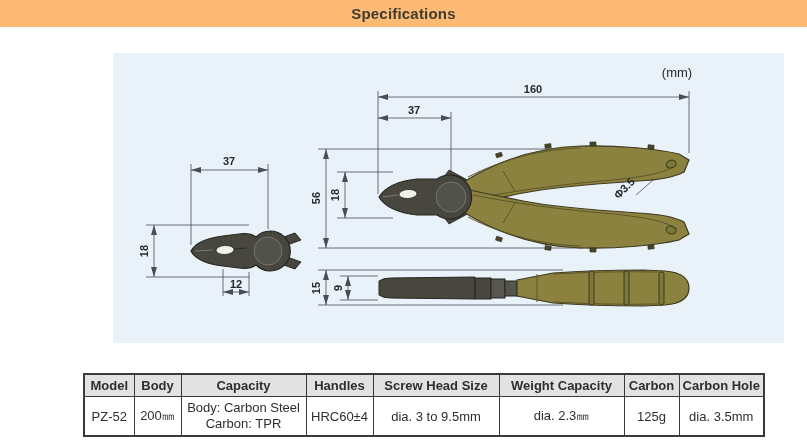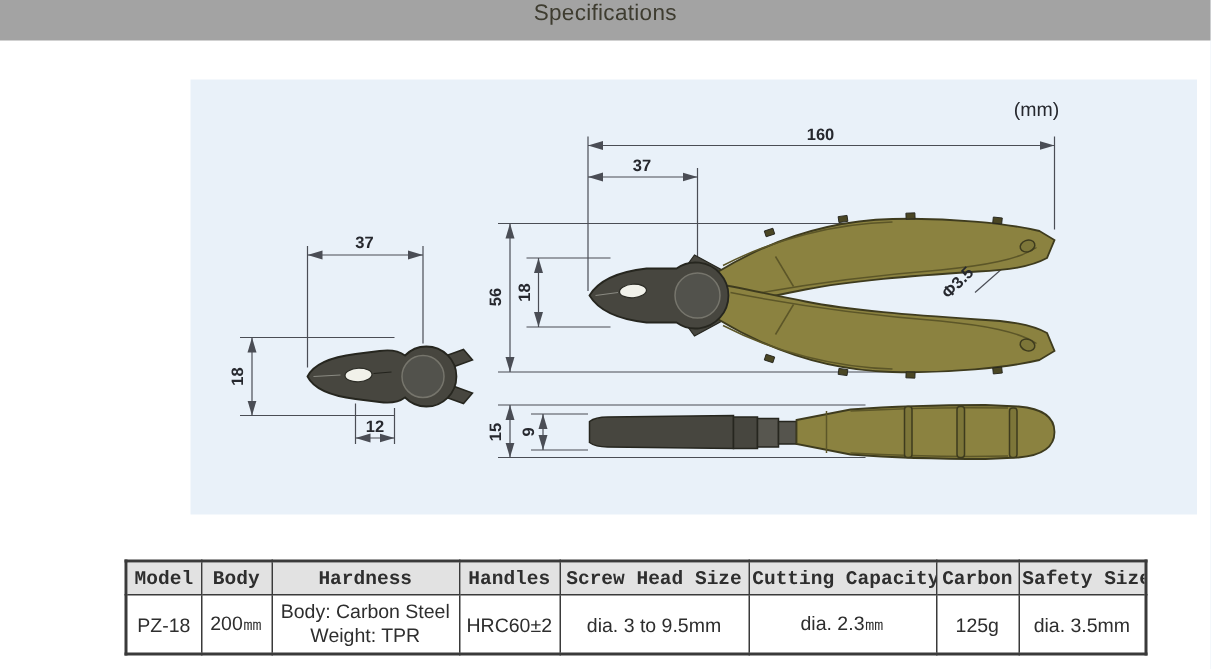"Specifications" .header-bar { align-items: flex-start -> center; background: #a3a3a3 -> #fdba74; font-weight: none -> bold }
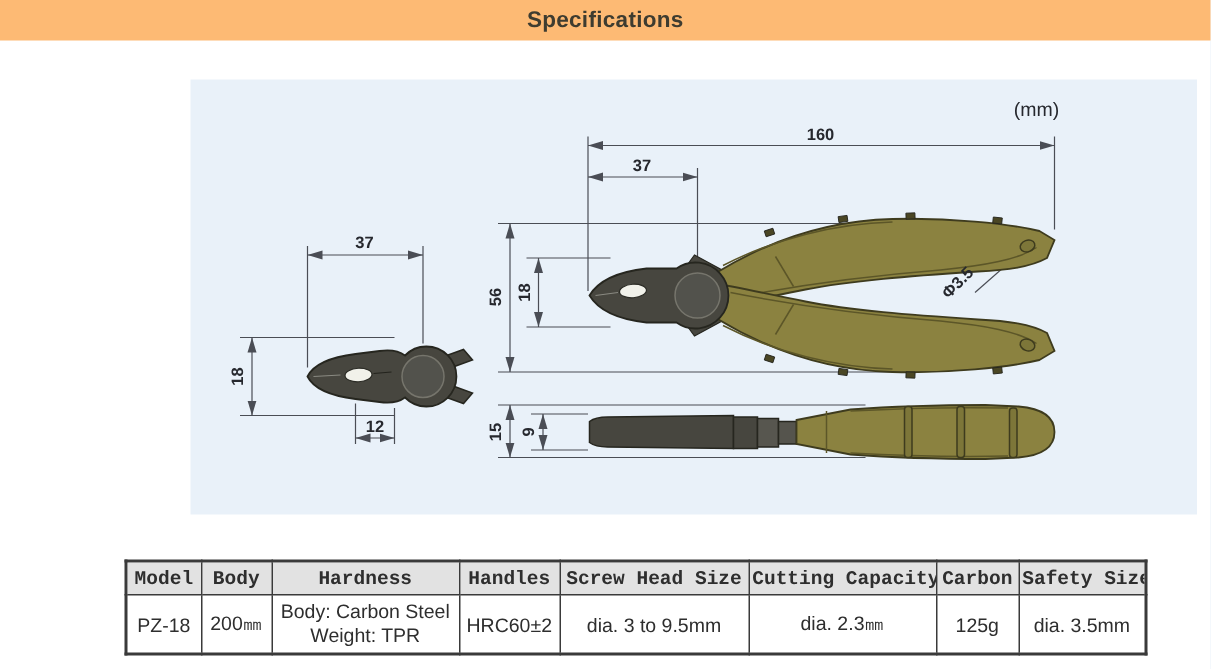"(mm)" .drawing-panel { left: 127px -> 113px }
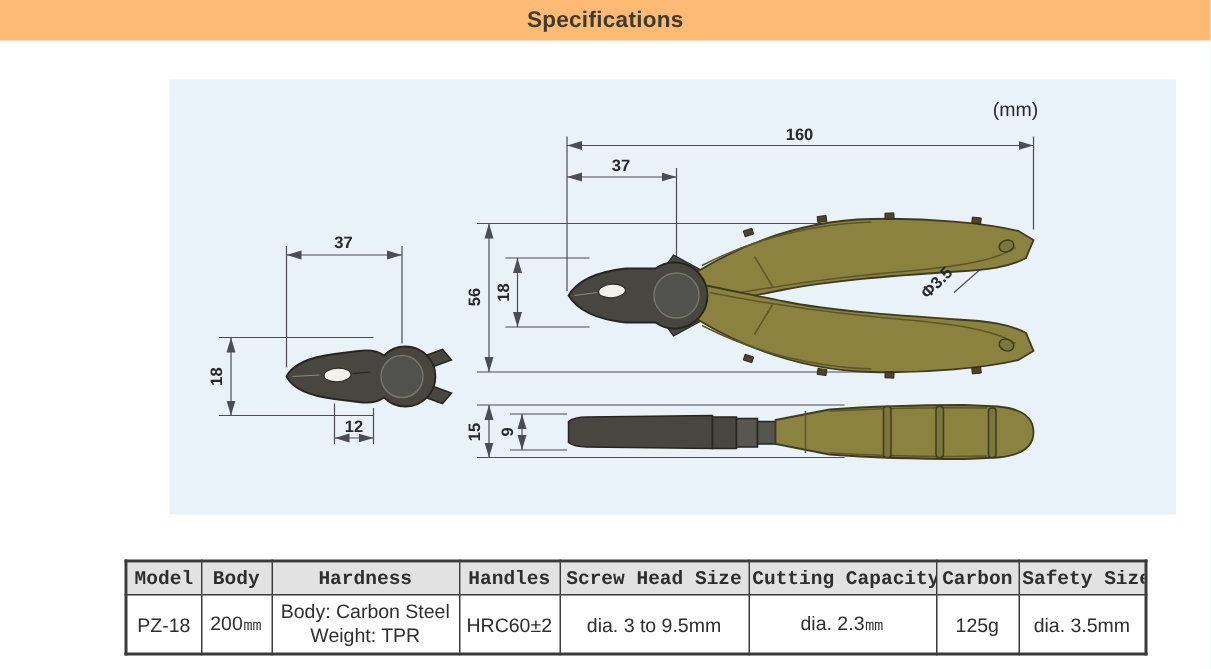"Model" .spec-table th { font-family: Liberation Mono, monospace -> none }
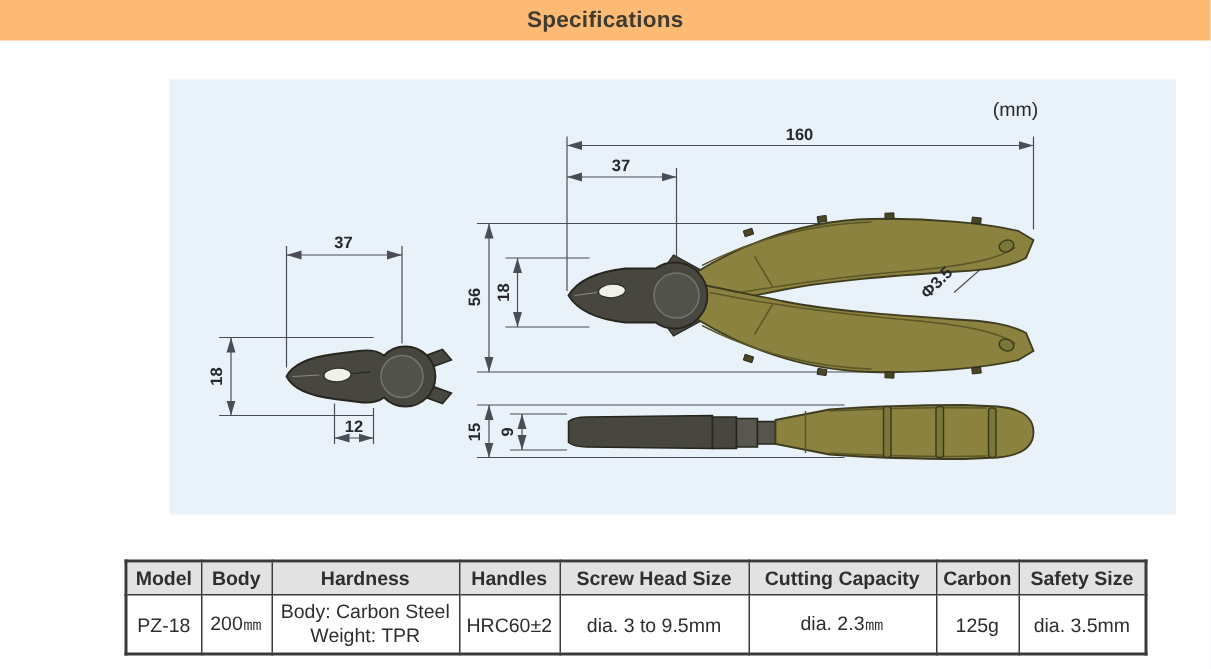"Hardness" th { text: Hardness -> Capacity }
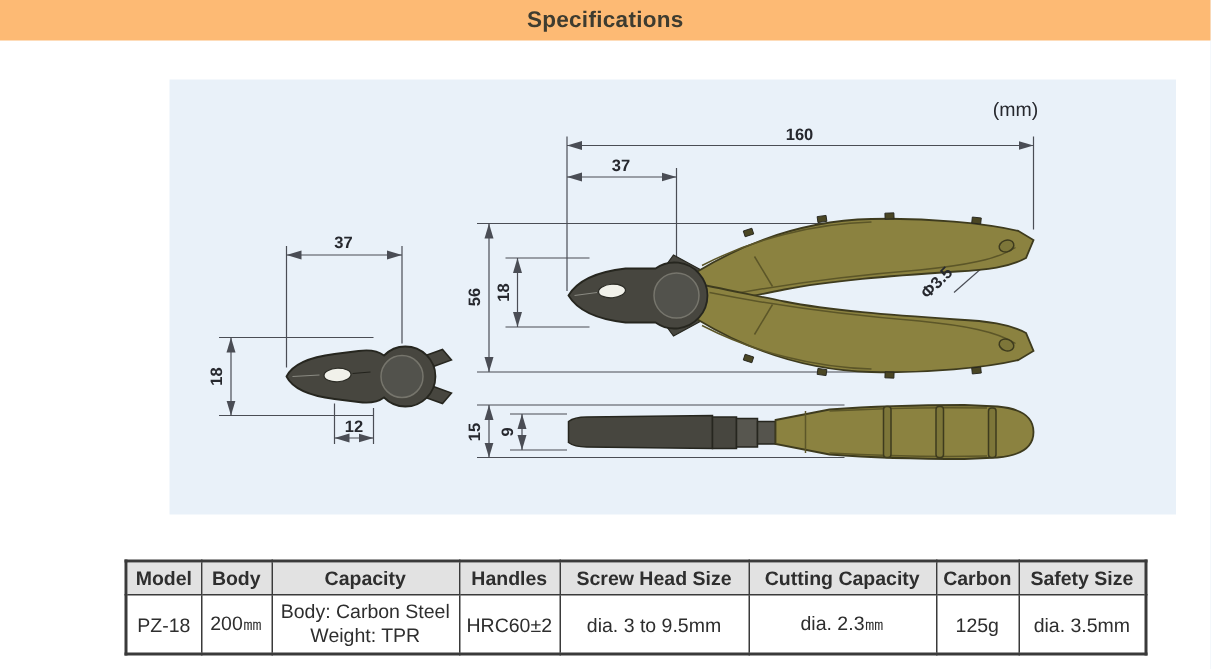"Cutting Capacity" th { text: Cutting -> Weight }
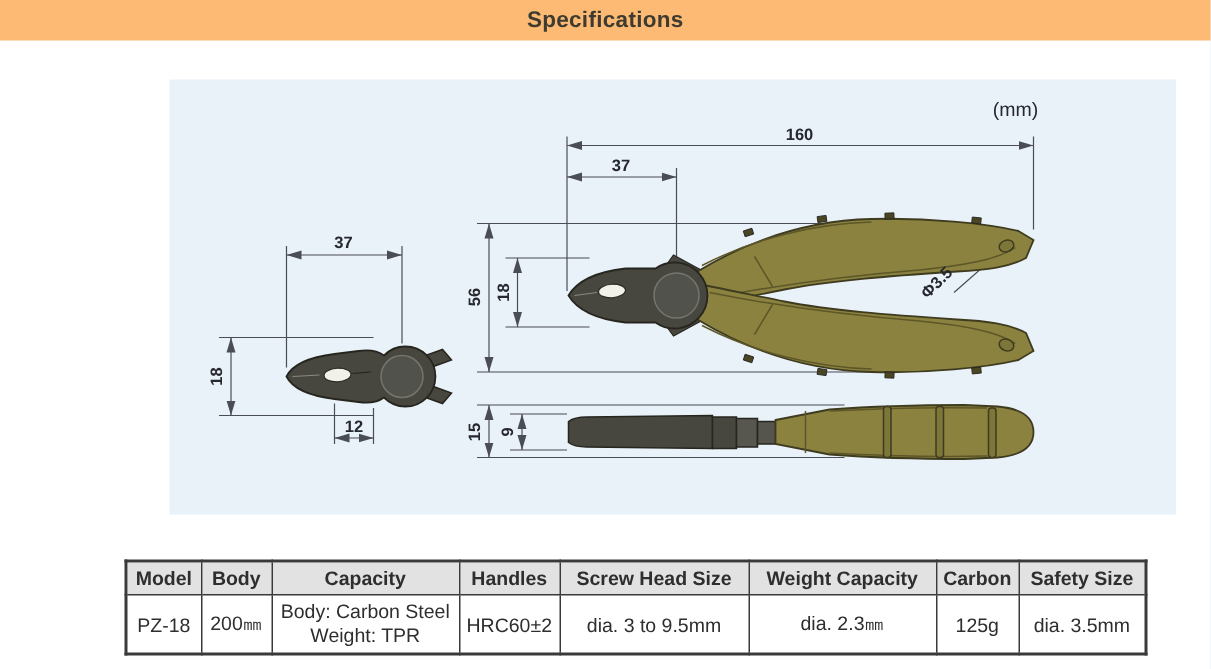"Safety Size" th { text: Safety Size -> Carbon Hole }
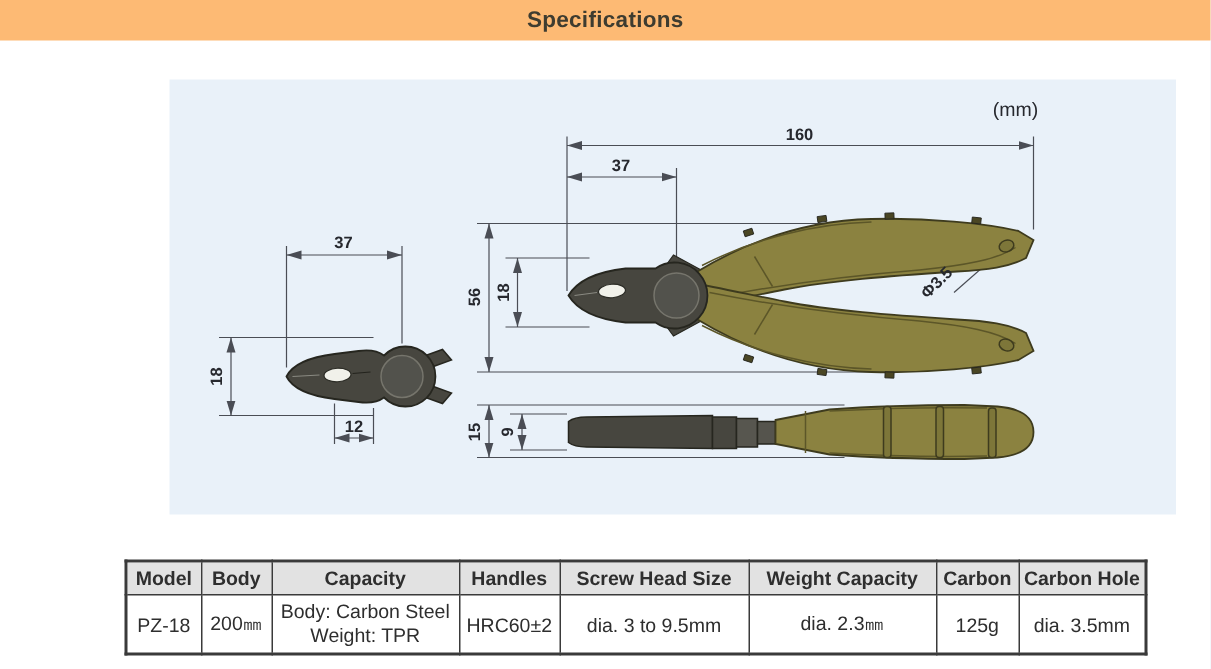"PZ-18" td { text: PZ-18 -> PZ-52 }
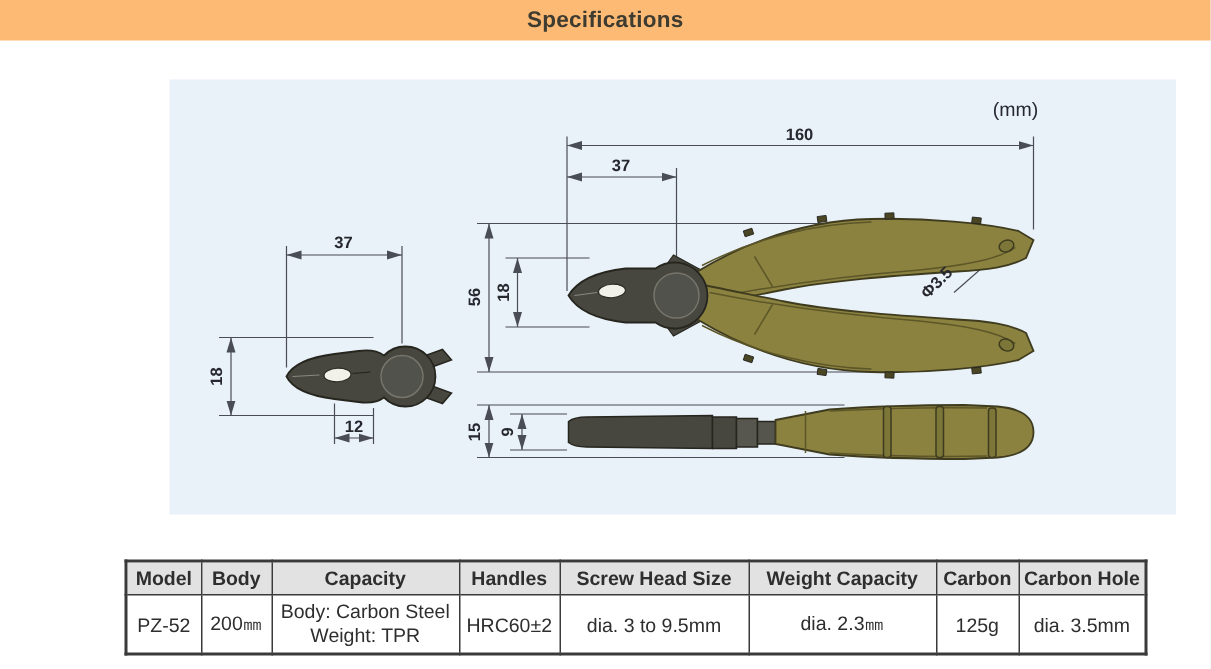"Weight: TPR" div { text: Weight -> Carbon }
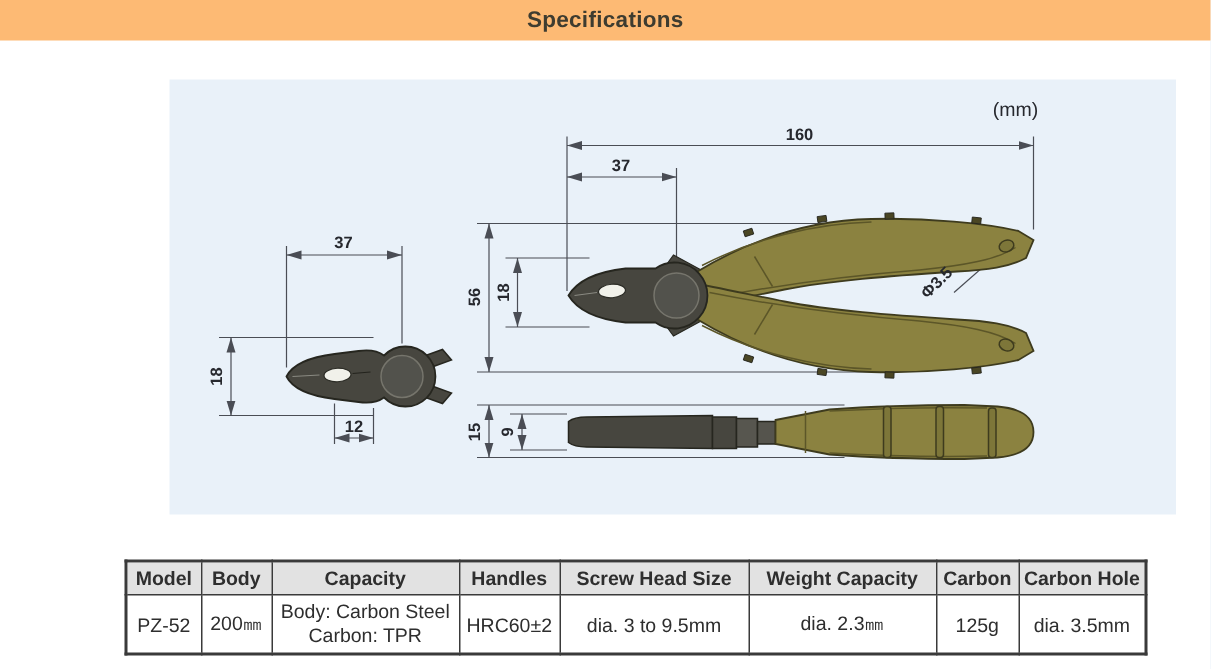"HRC60±2" td { text: 2 -> 4 }
